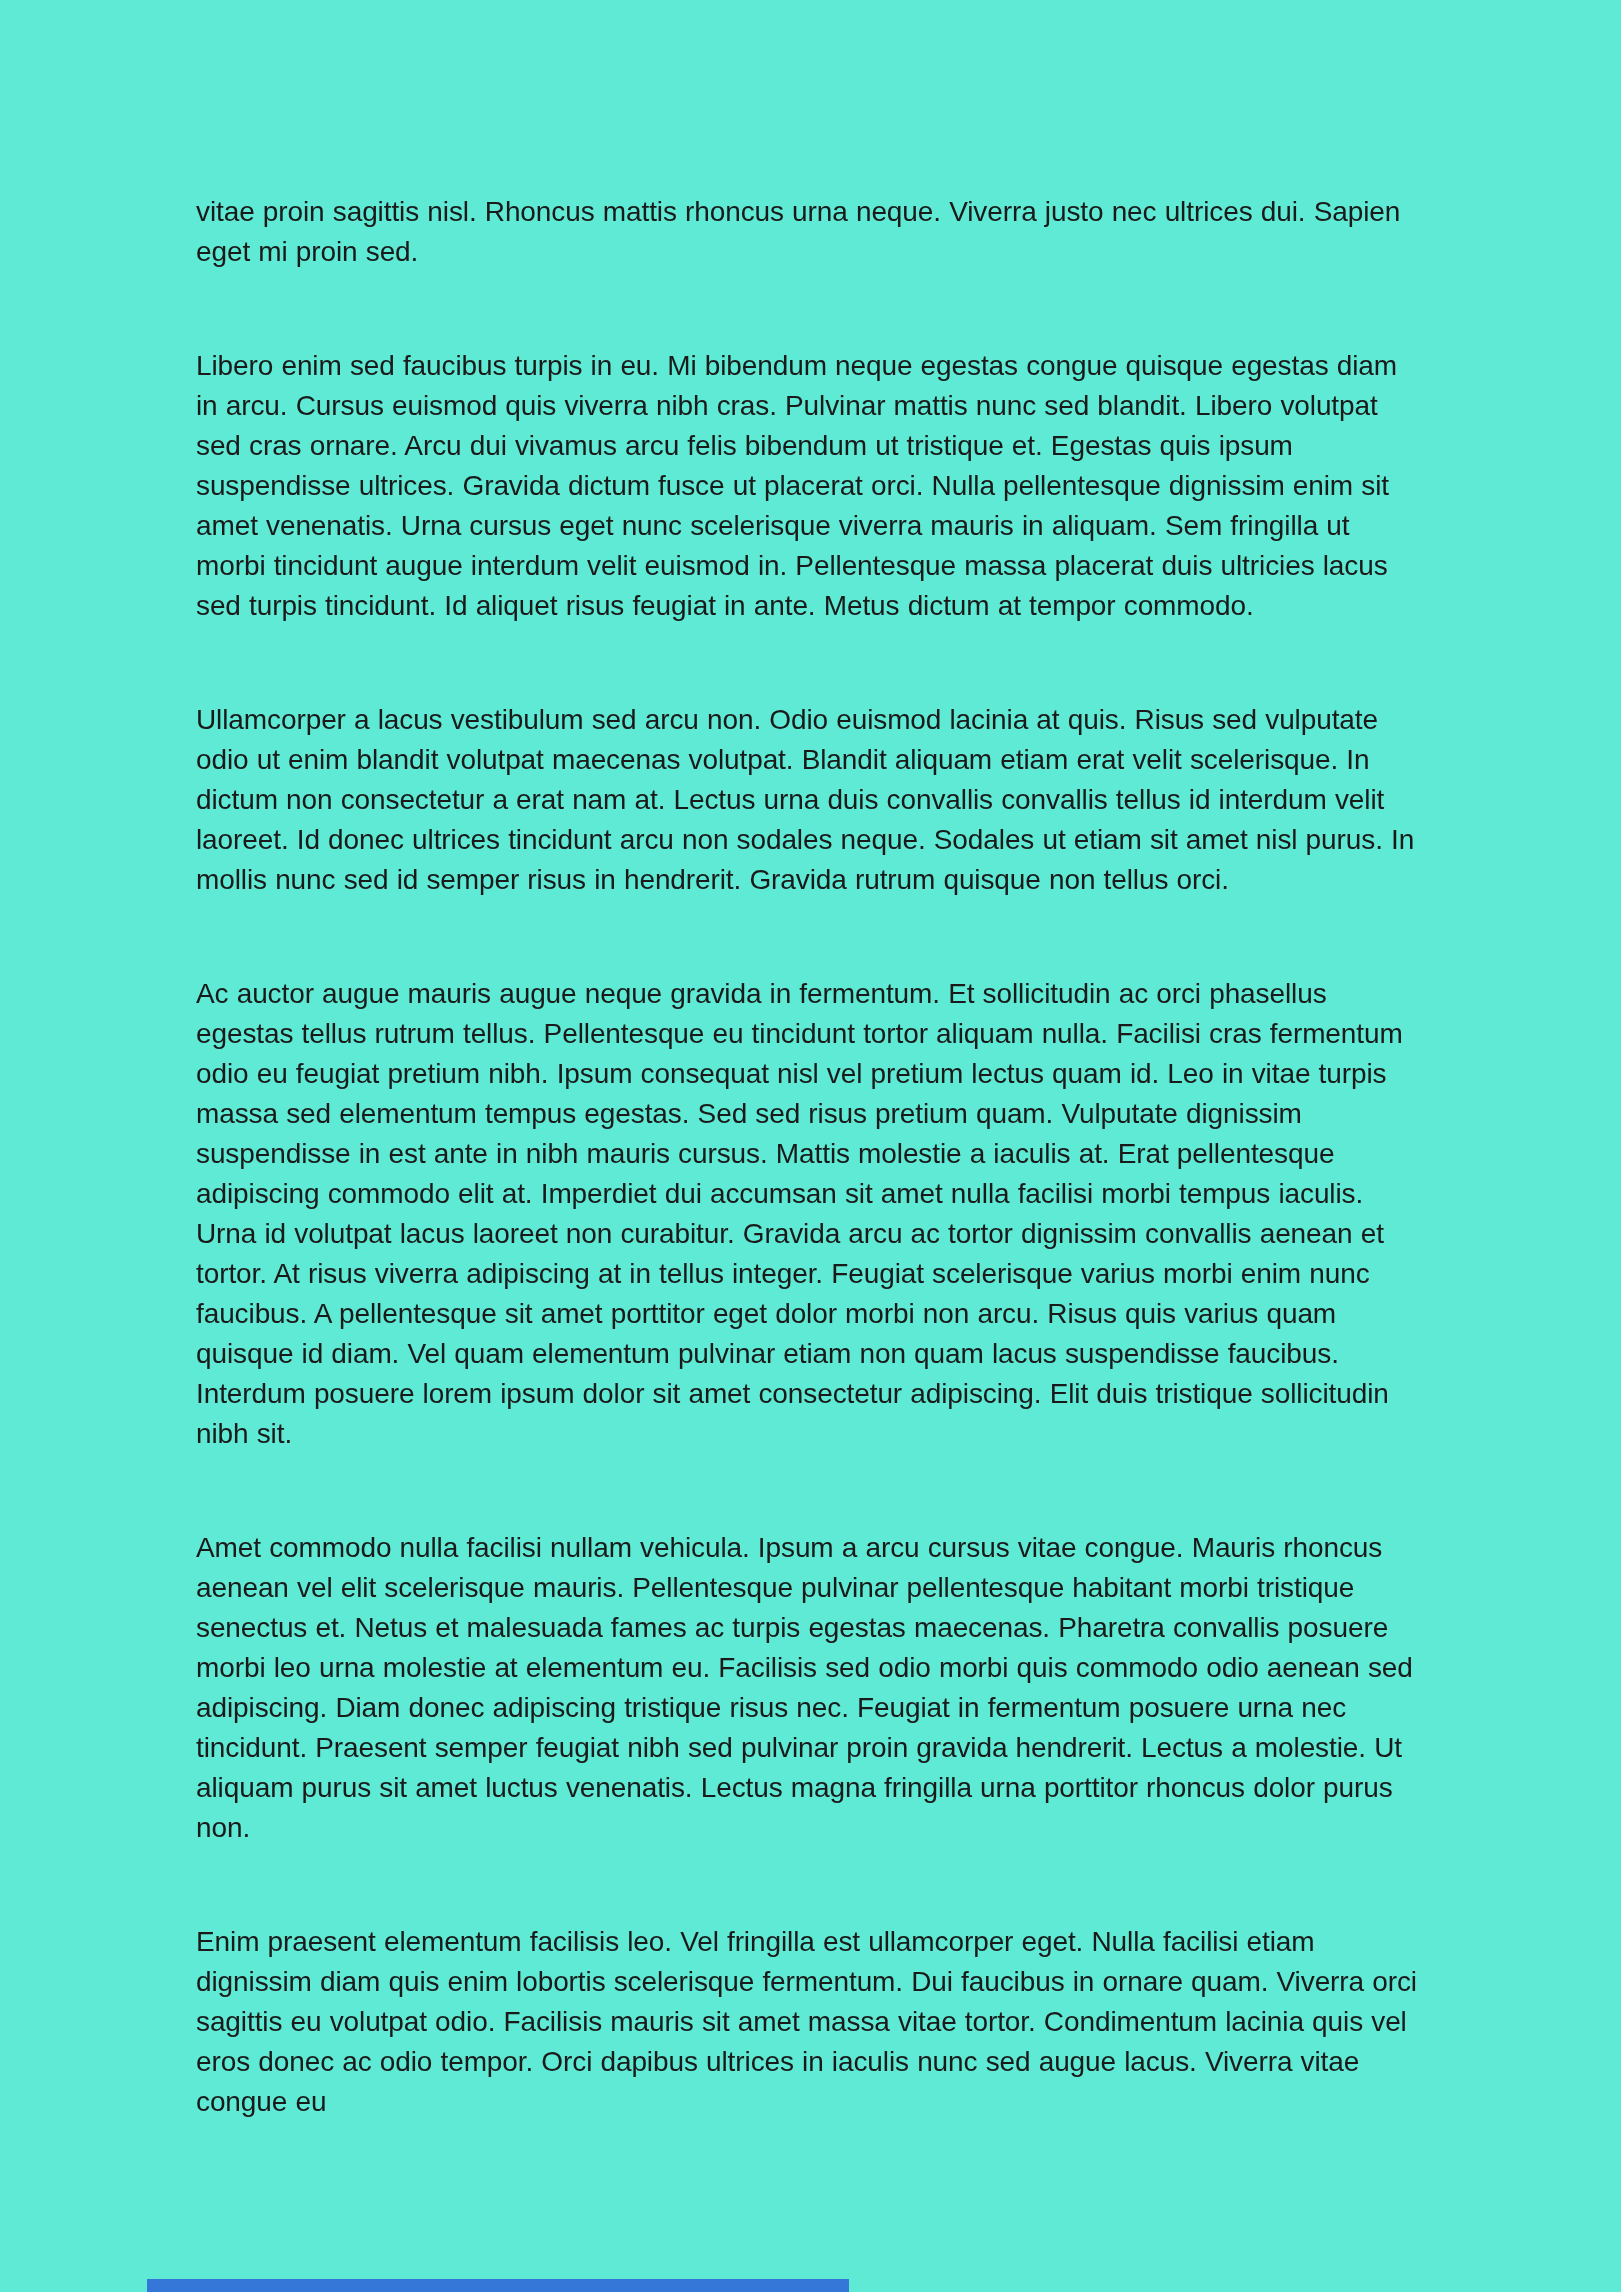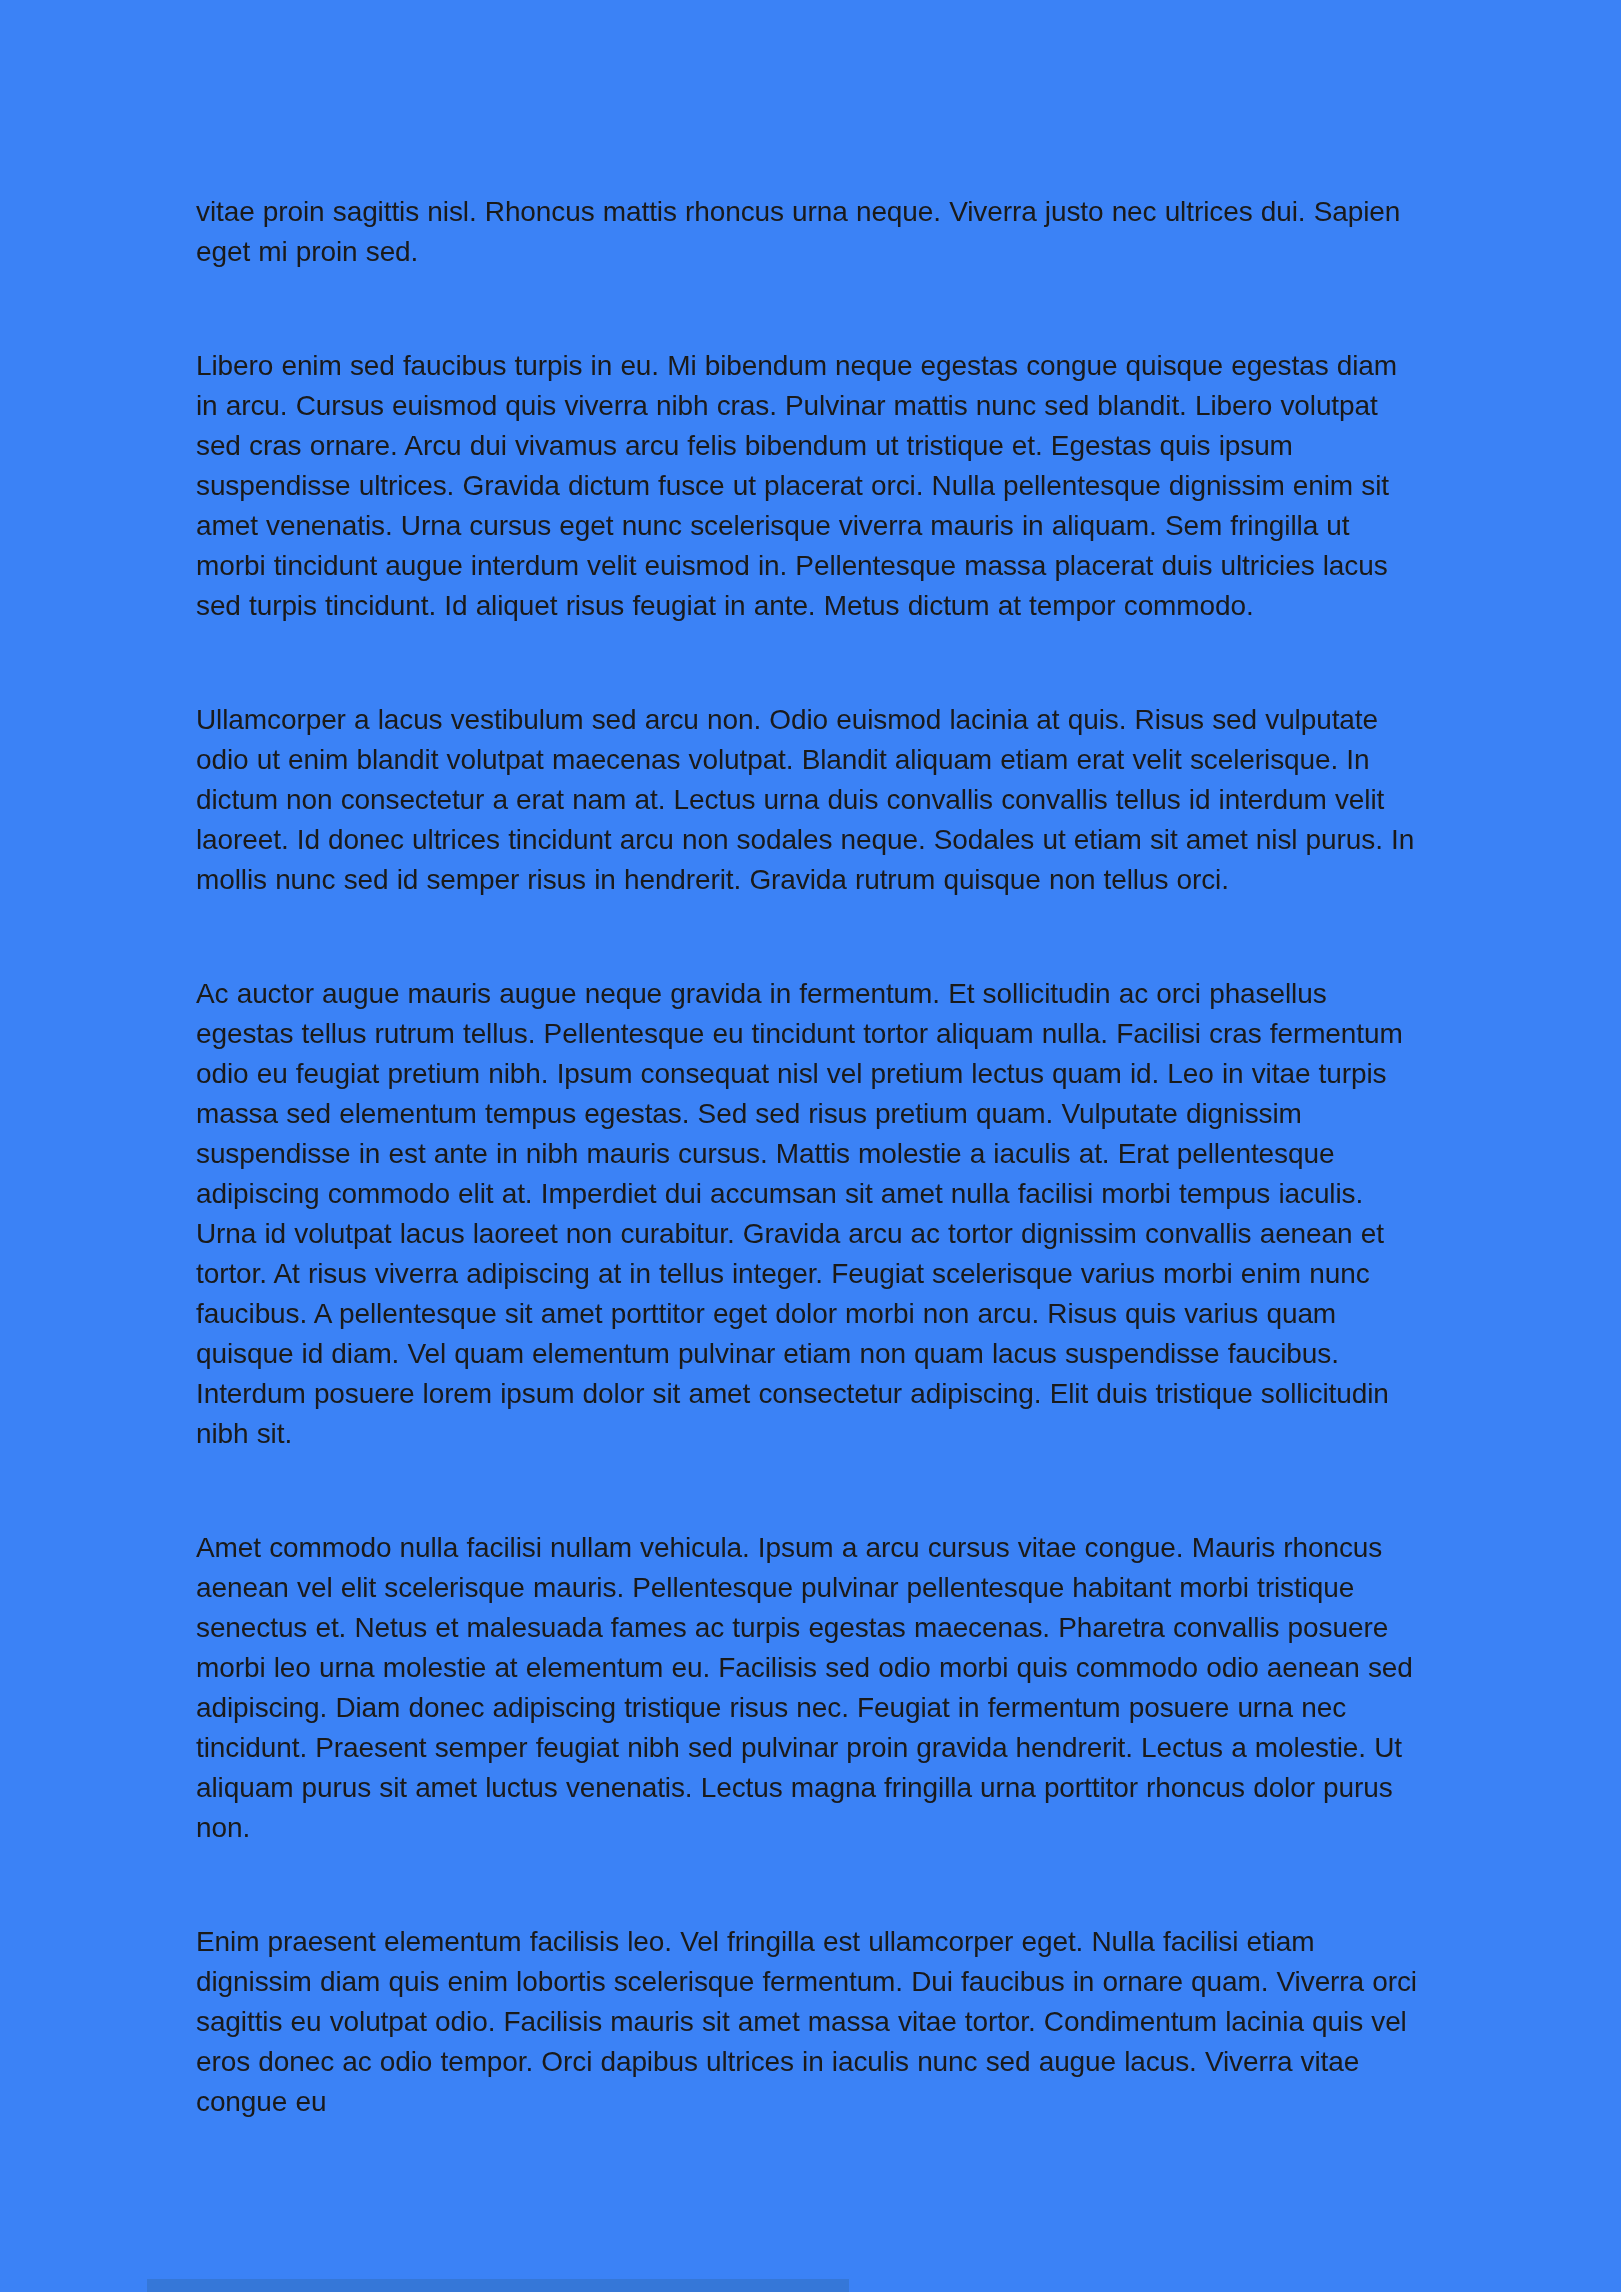"vitae proin sagittis nisl. Rhoncus" div.page { background: #3b82f6 -> #5eead4 }
